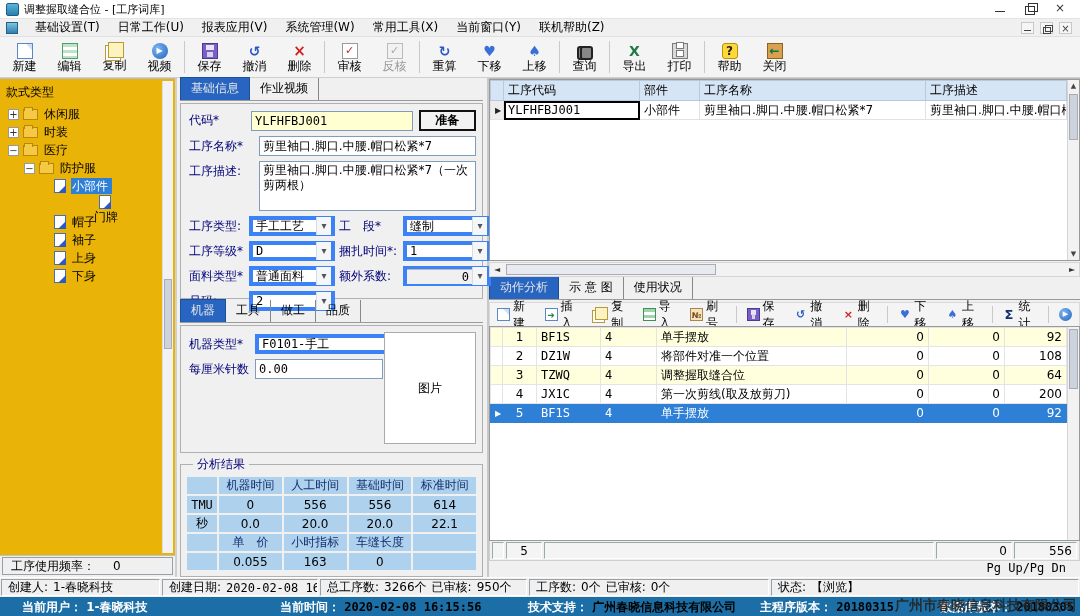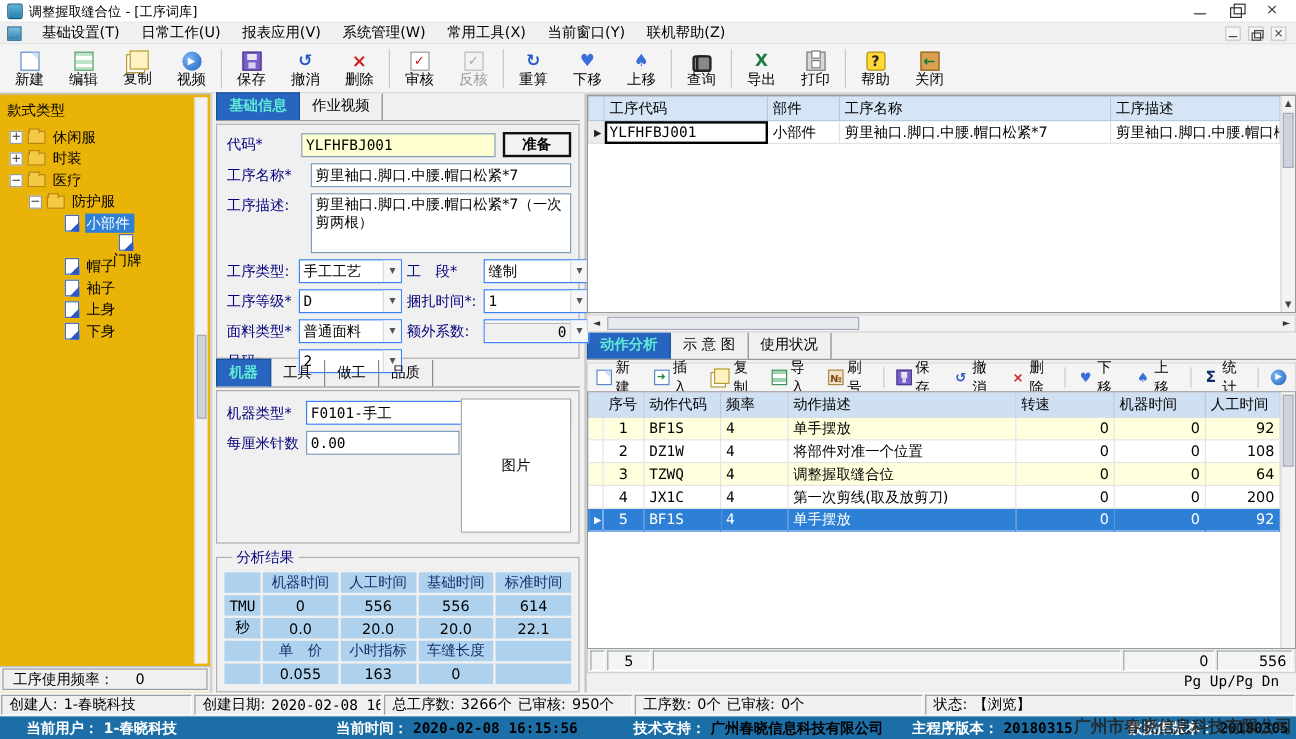"基础信息" .tab.active { color: #5eead4 -> #e5e5e5; font-weight: bold -> normal }
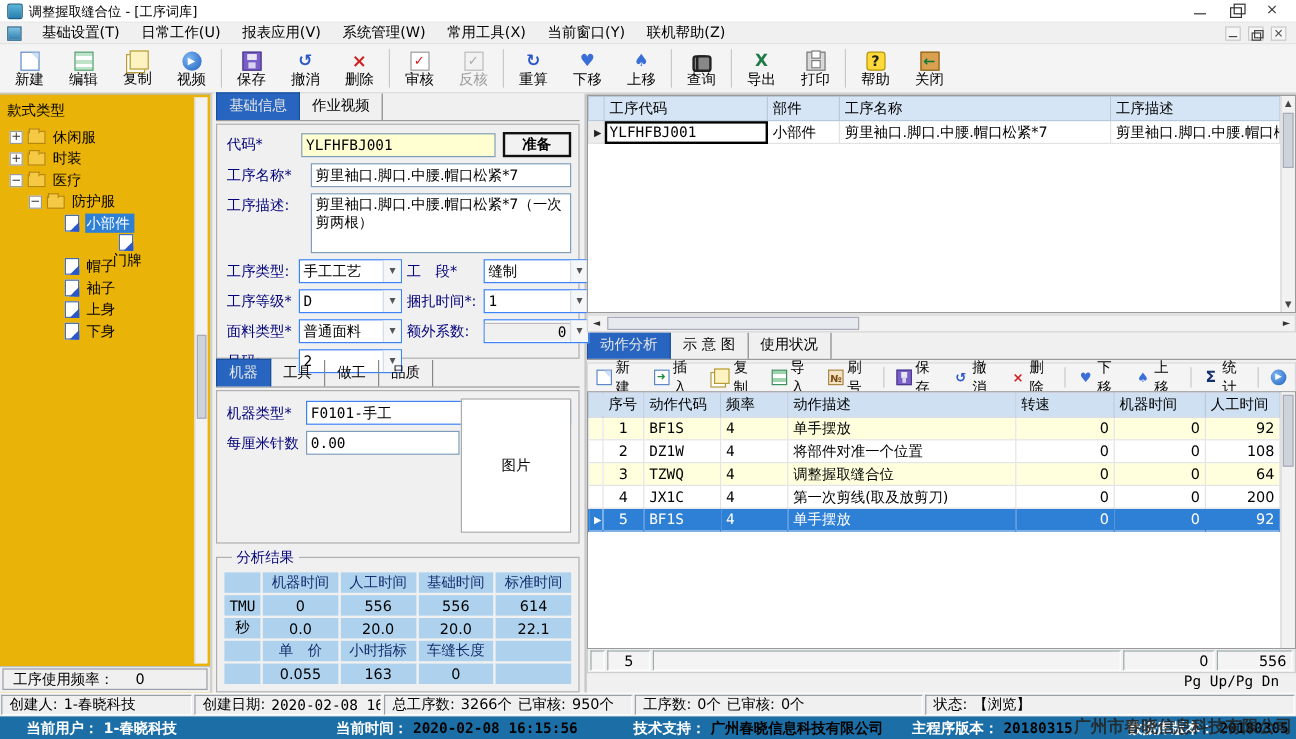"手工工艺" .dd { border: 1px solid #3b82f6 -> 4px solid #3b82f6 }
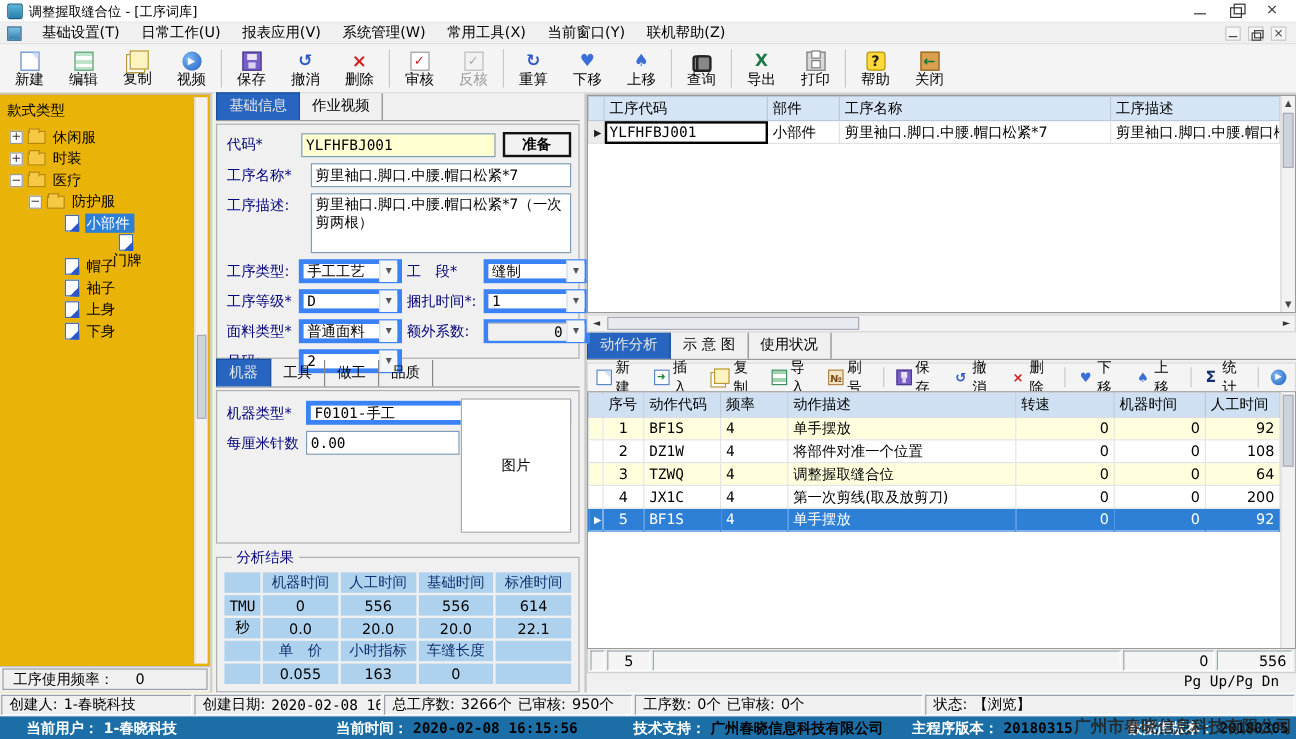"序号" tr { html: <tr> <th></th> <th>序号</th> <th>动作代码</th> <th>频率</th> <th>动作描述</th> <th>转速</th> <th>机器时间</th> <th>人工时间</th> </tr> -> none }
